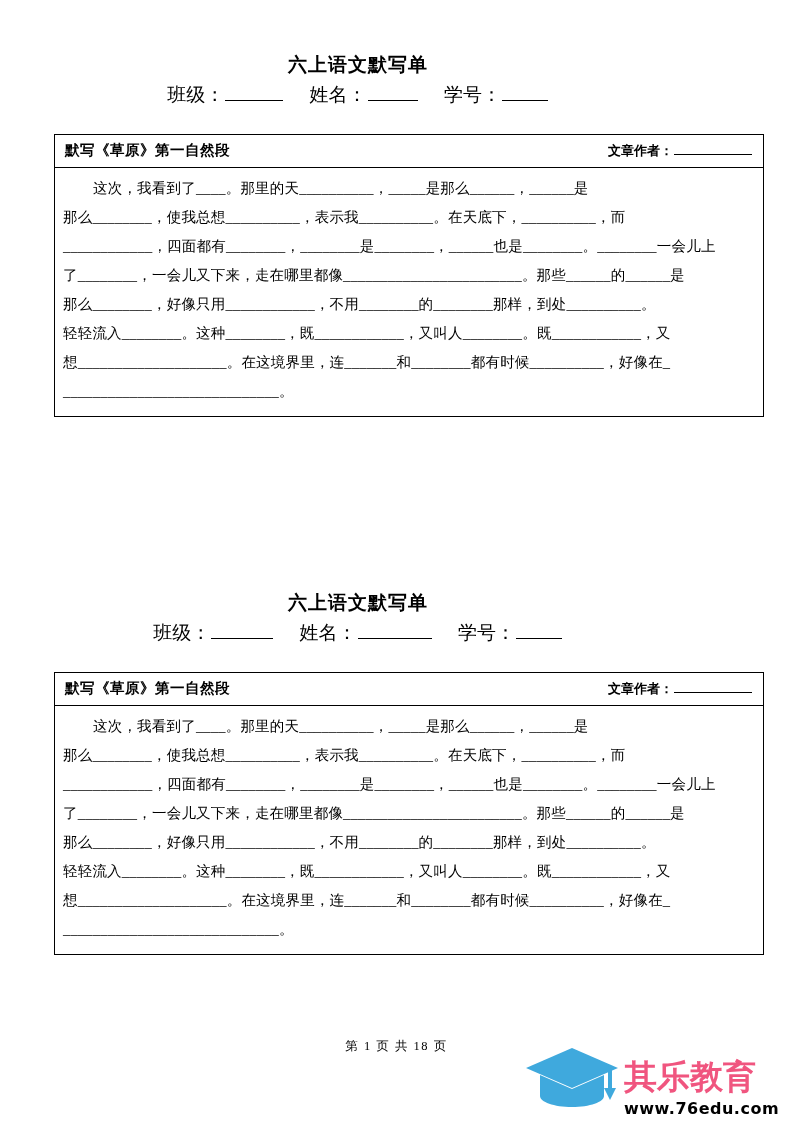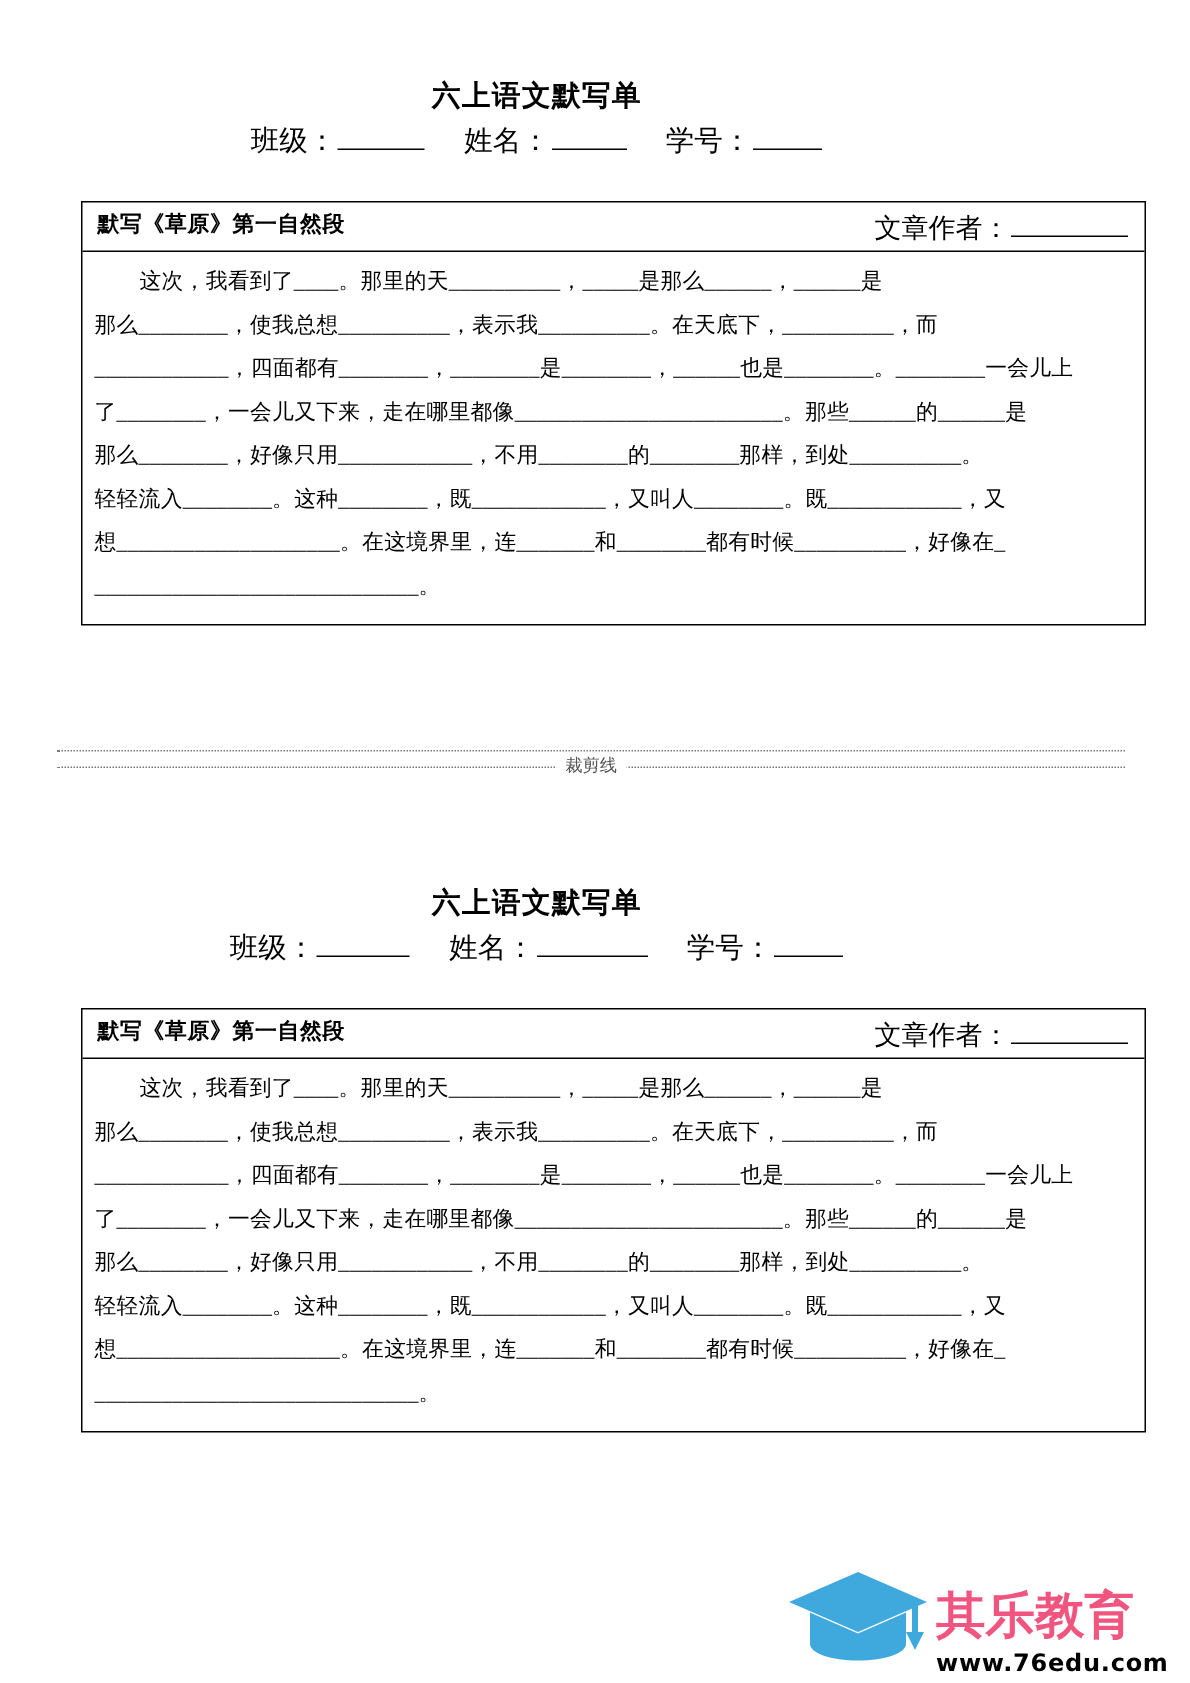"默写《草原》第一自然段" .box-header { align-items: flex-start -> flex-end }
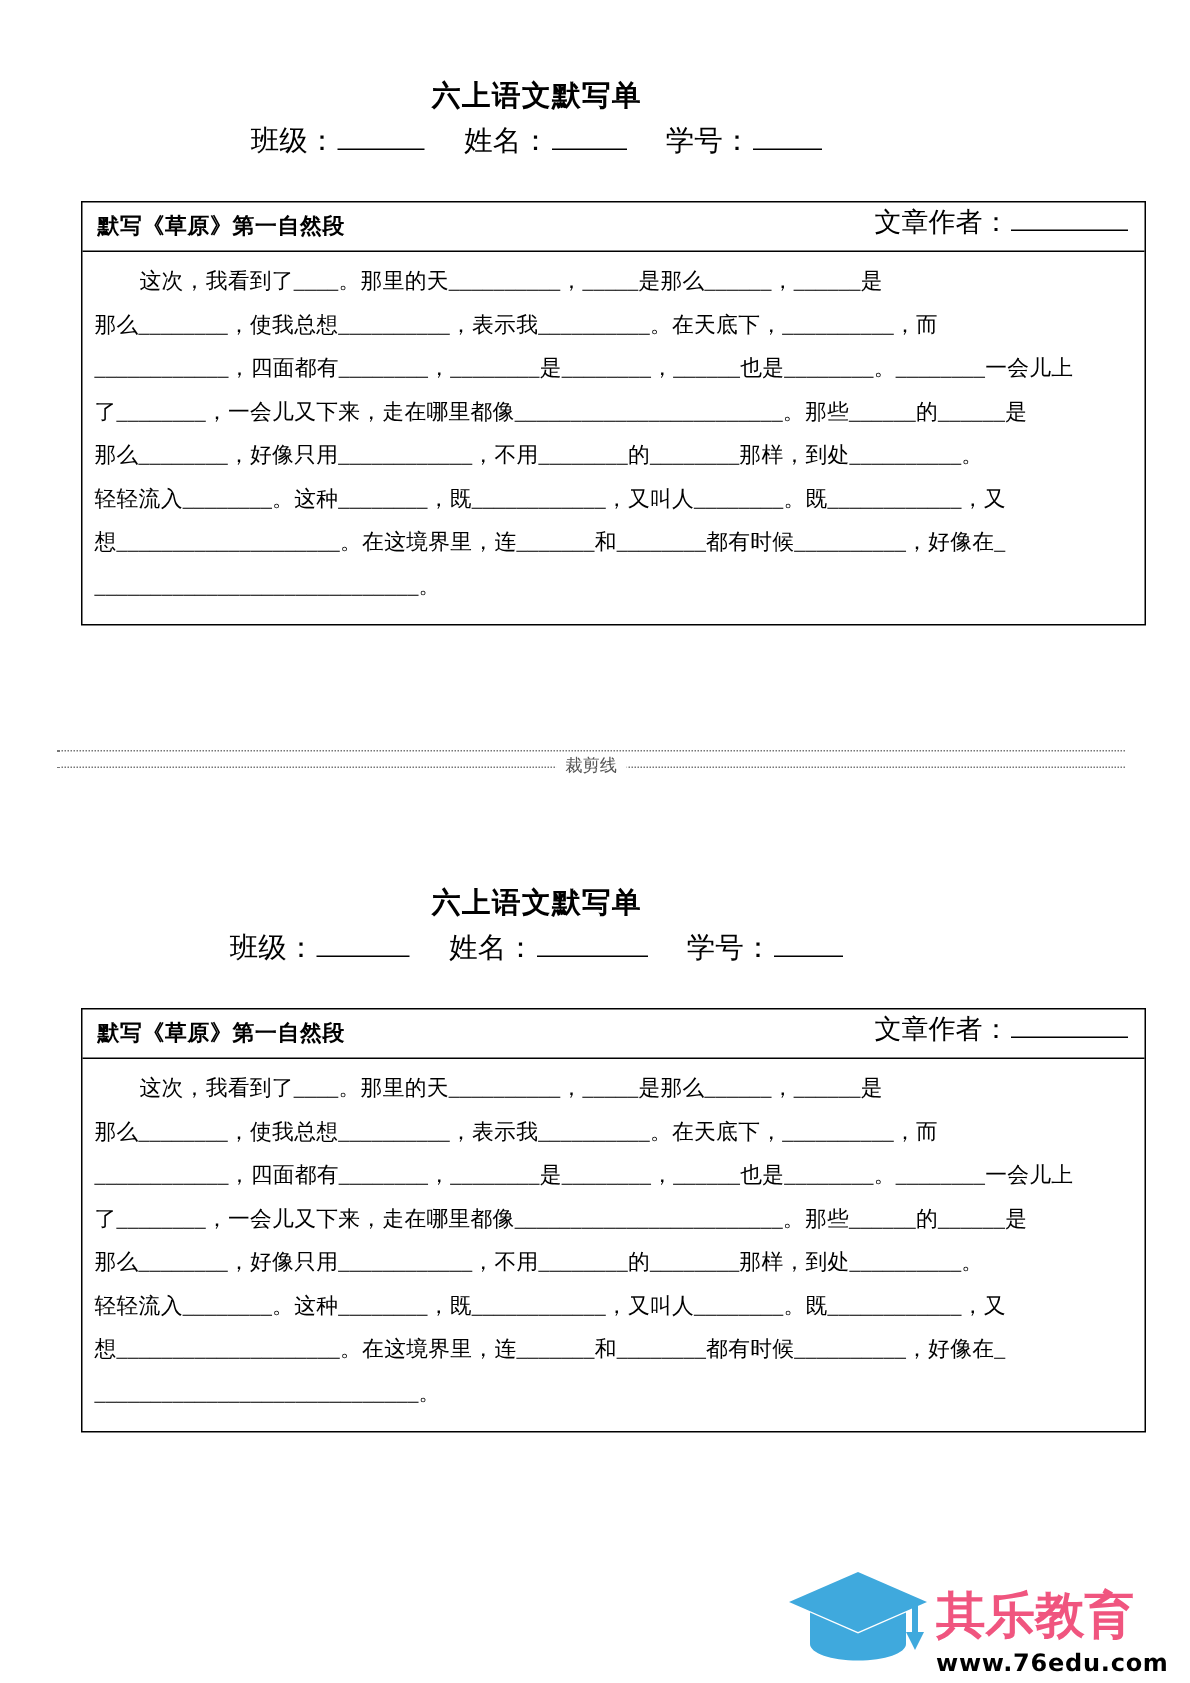"文章作者：" .box-header-author { font-size: 18px -> 13px; font-weight: normal -> bold }
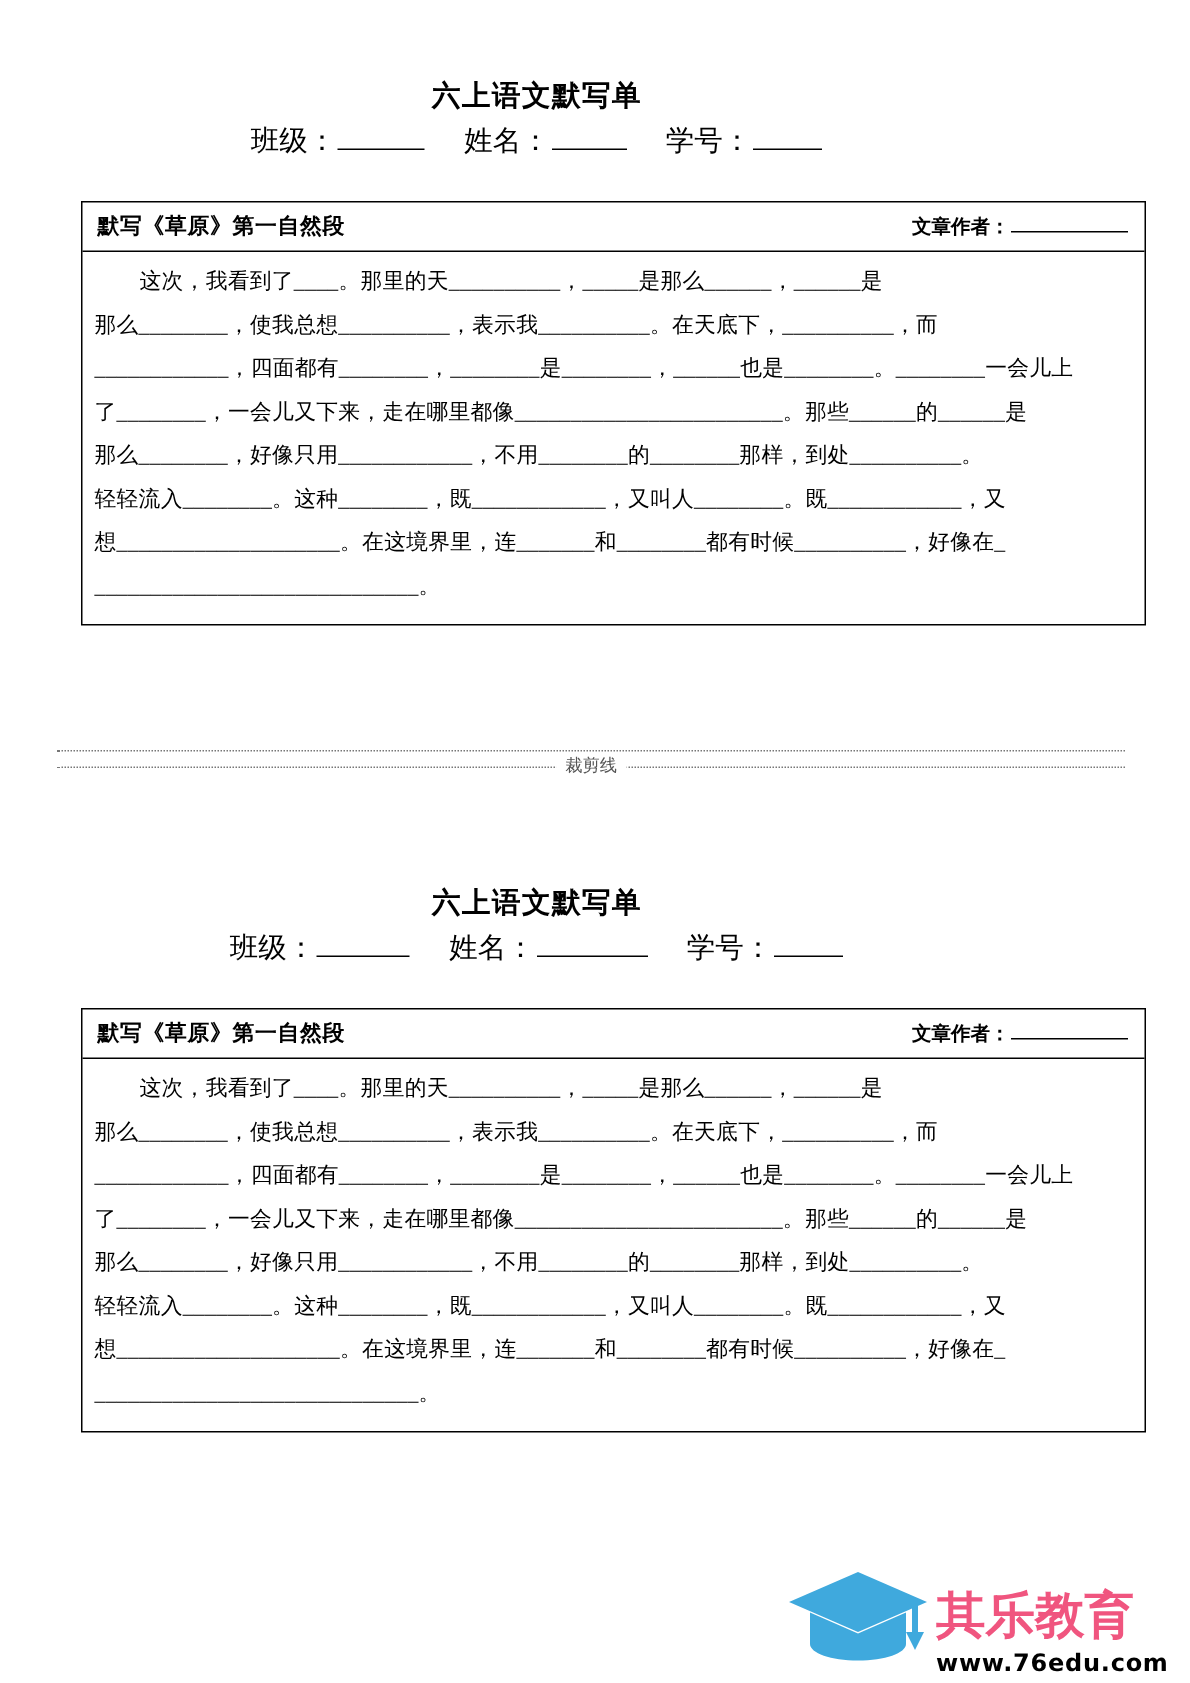"裁剪线" div.cutline-wrap { html: <div> <div></div> <div> <div></div> <div>裁剪线</div> </div> </div> -> none }
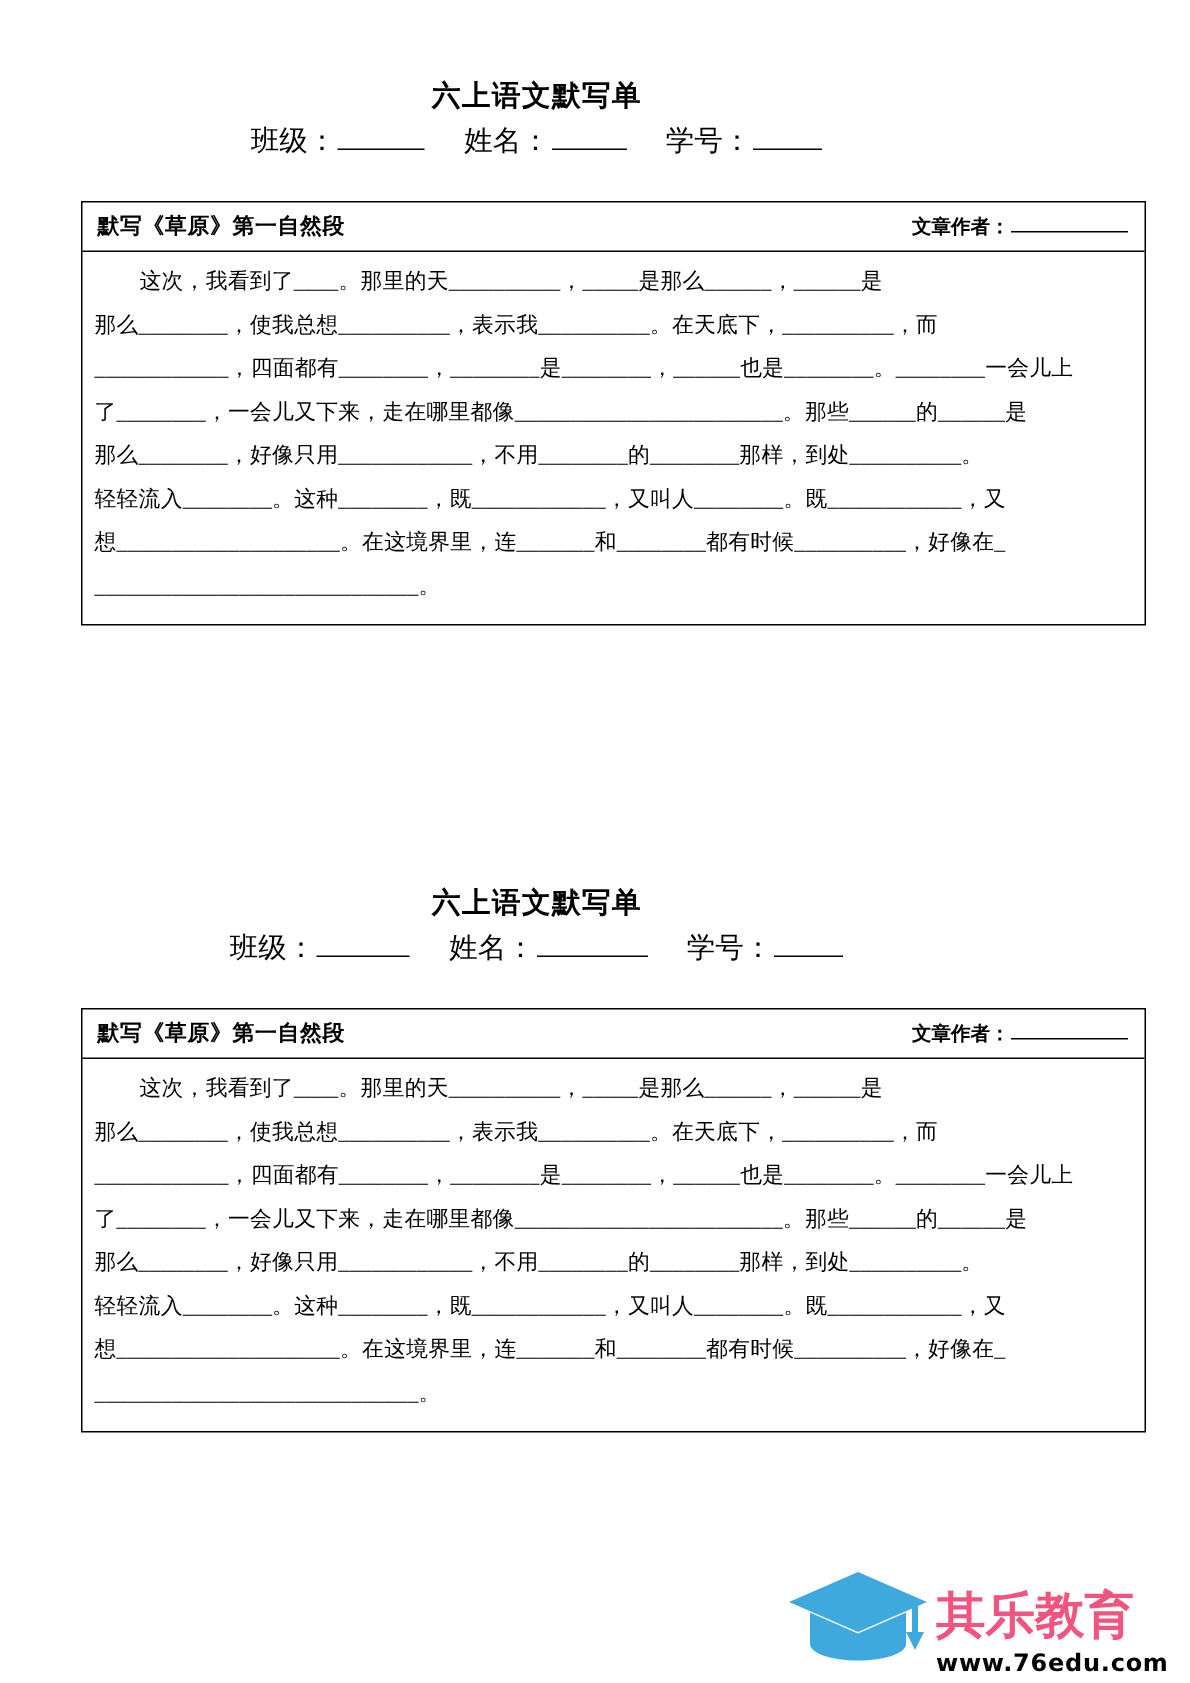"第 1 页 共 18" div.footer { html: none -> <div>第 1 页 共 18 页</div> }
